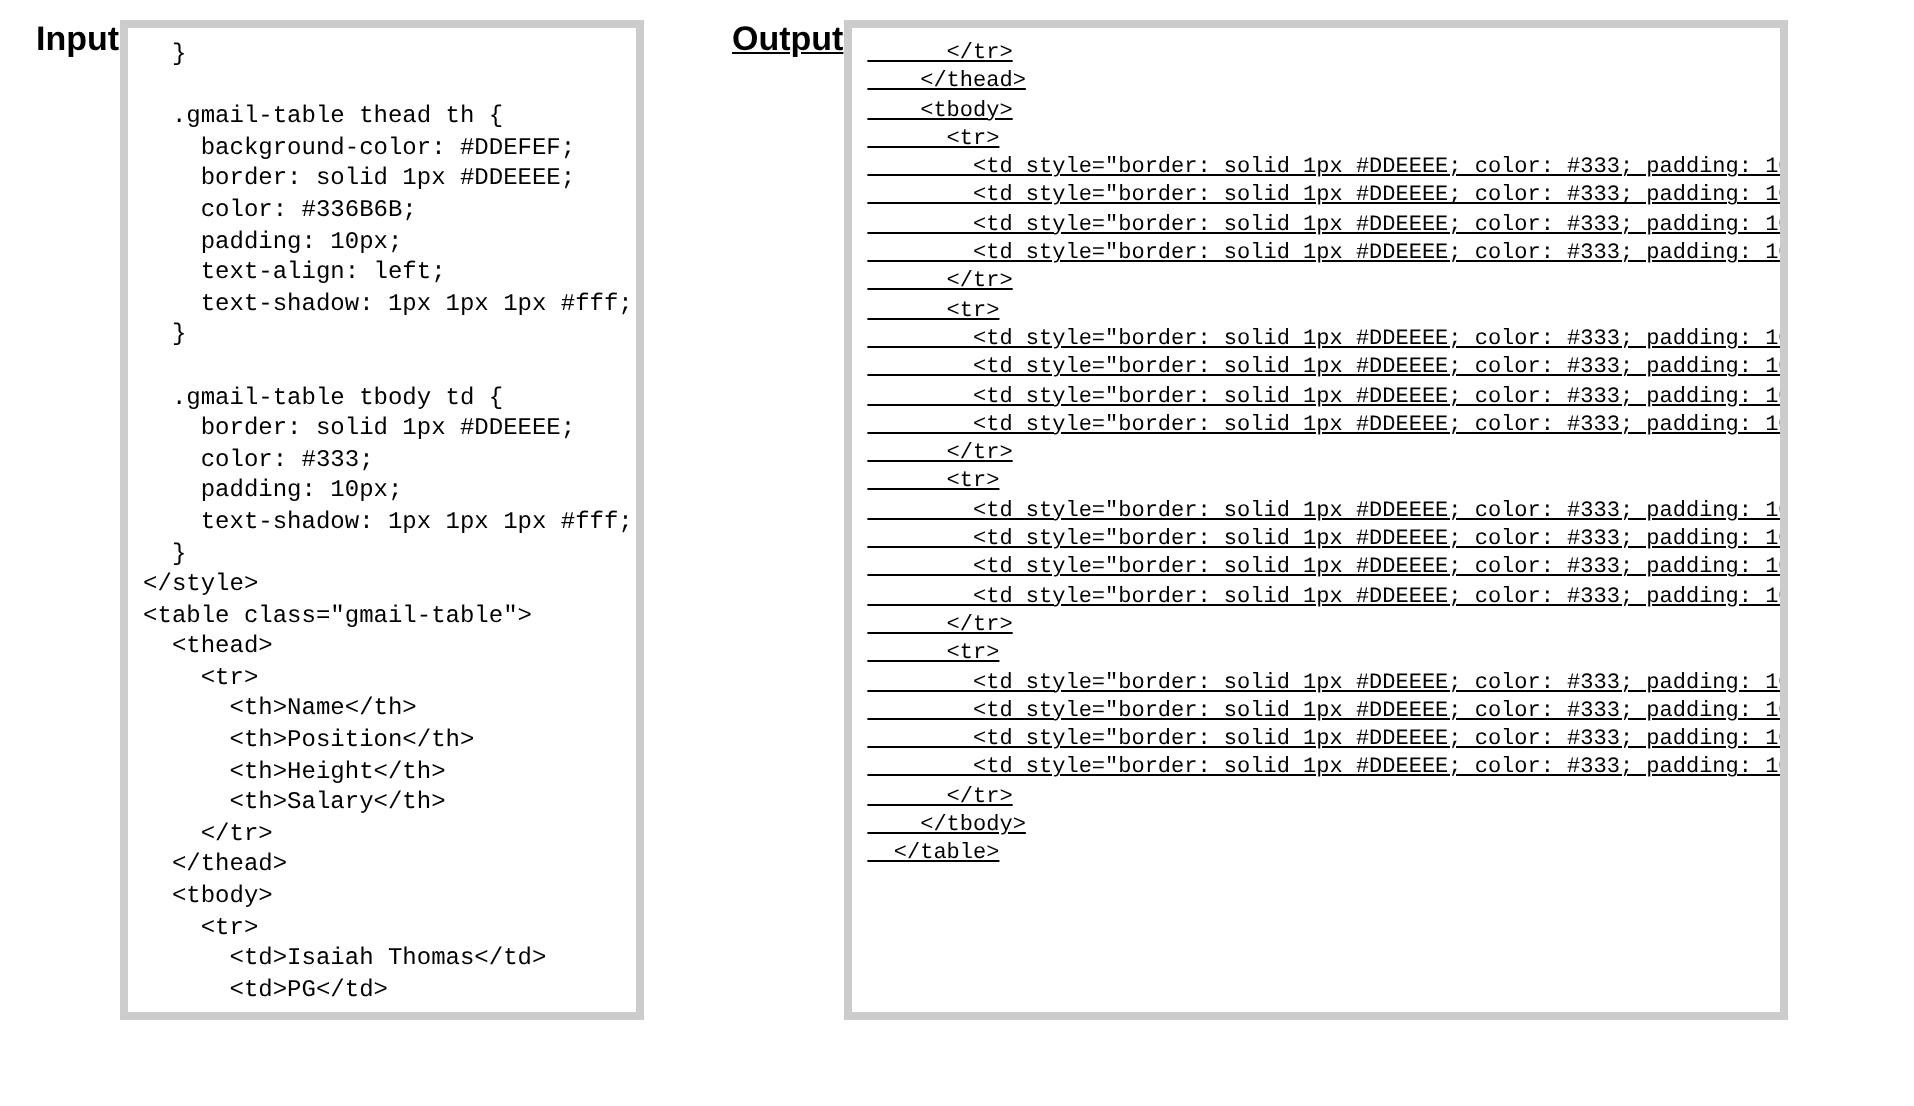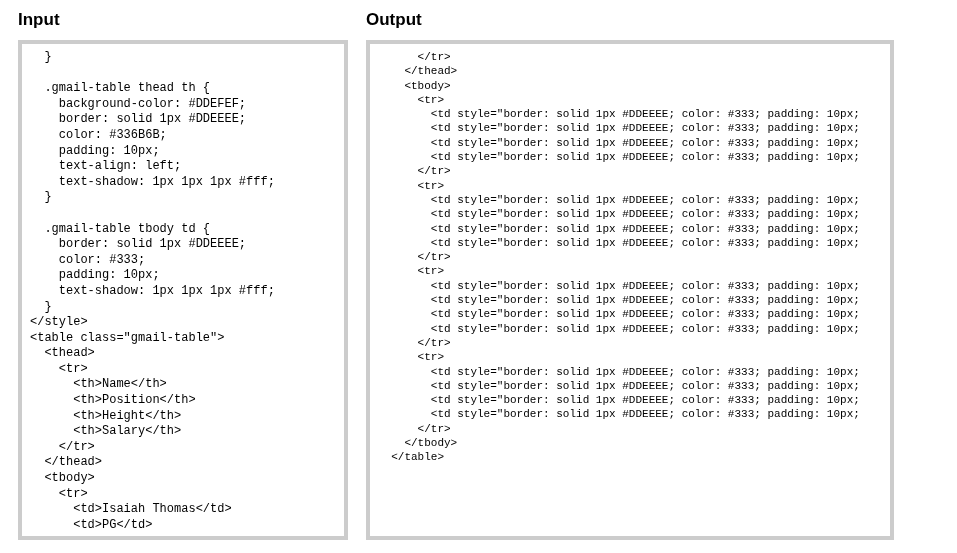"Input" .col { flex-direction: column -> row }
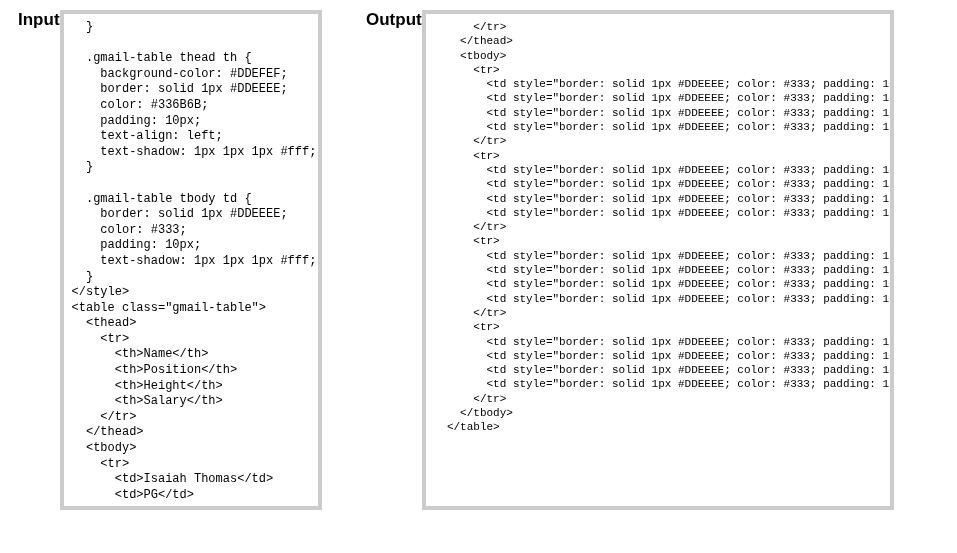"Output" .col.right { text-decoration: none -> underline }
